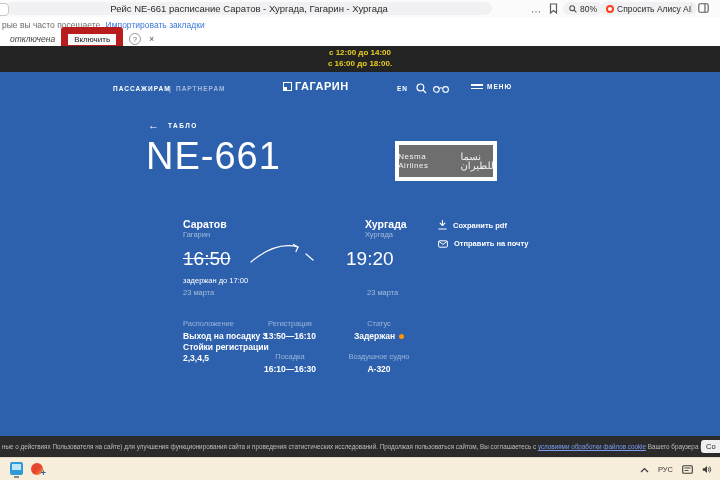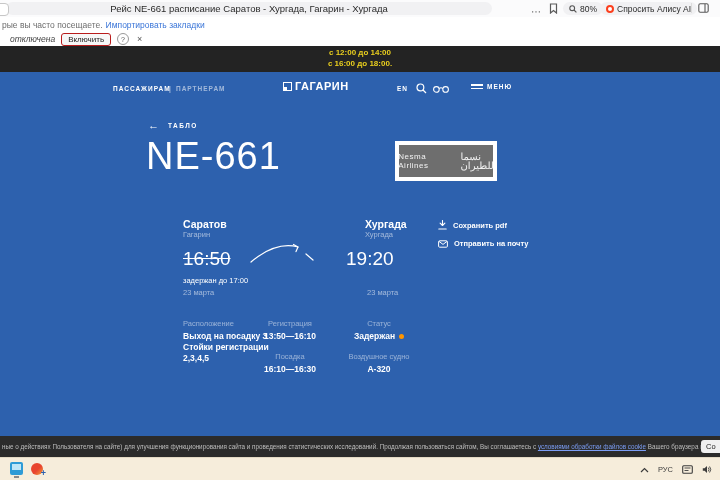"Включить" .enable-btn { border: 1px solid #b91c1c -> 7px solid #b91c1c }
